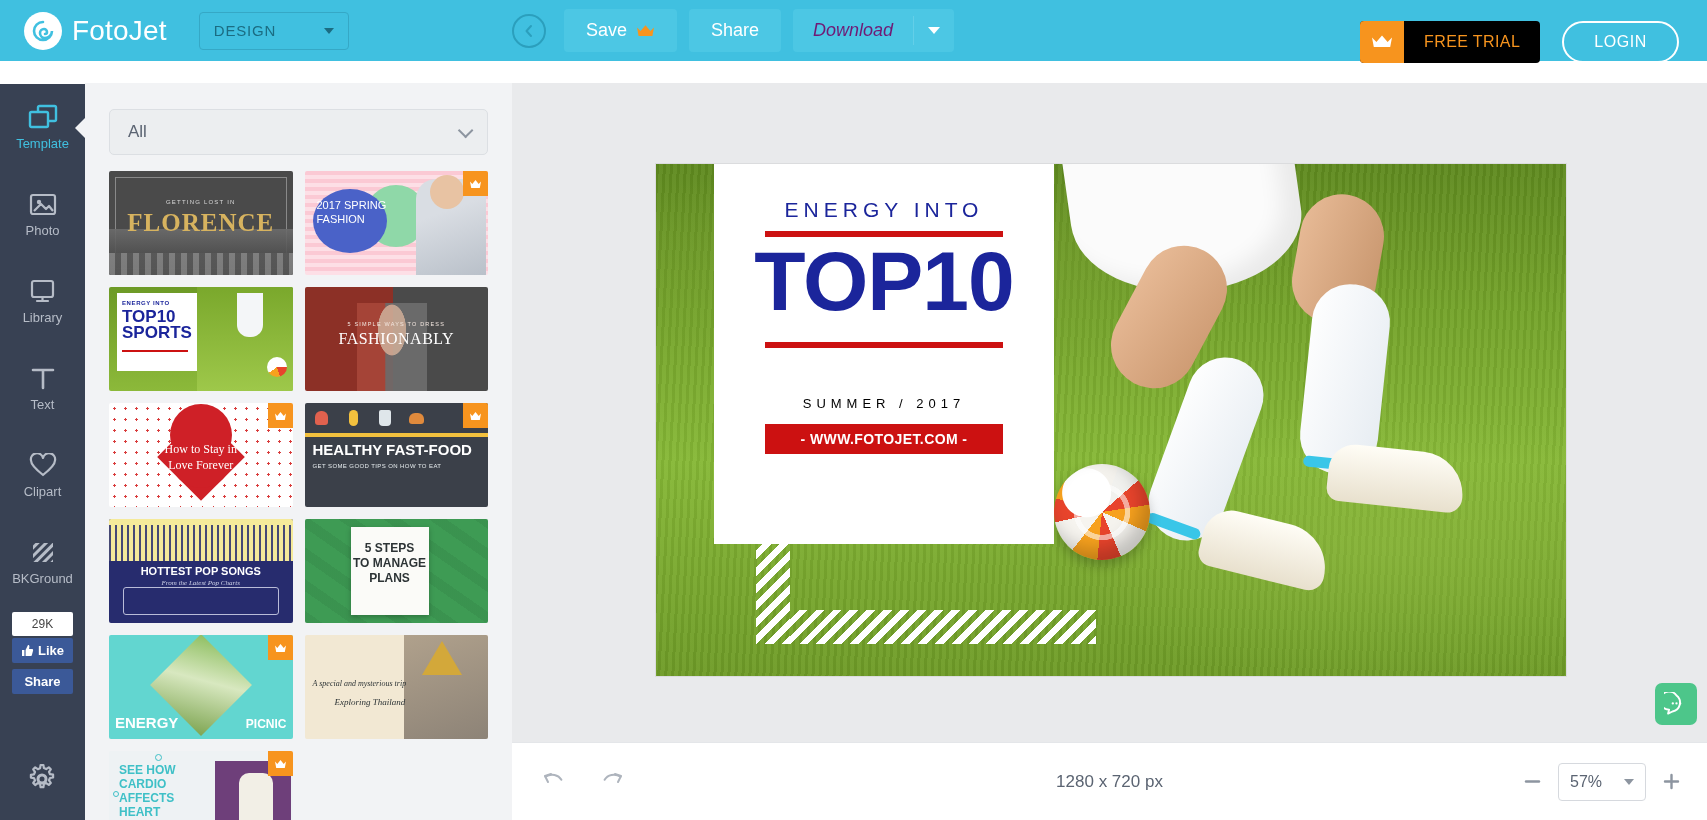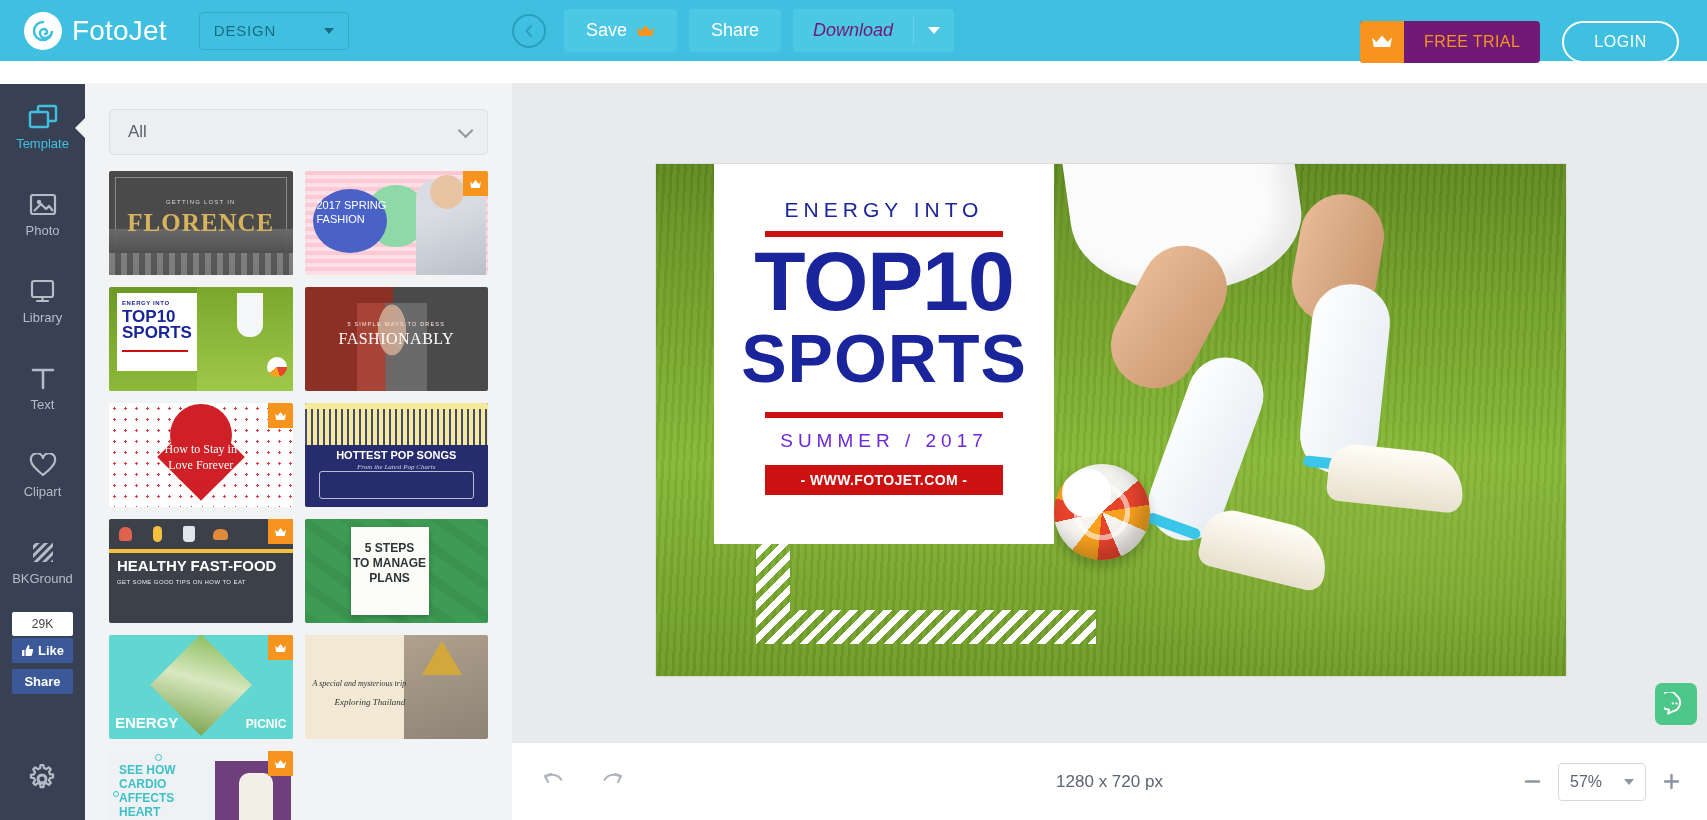"FREE TRIAL" .trial-btn { background: #701a75 -> #000000 }
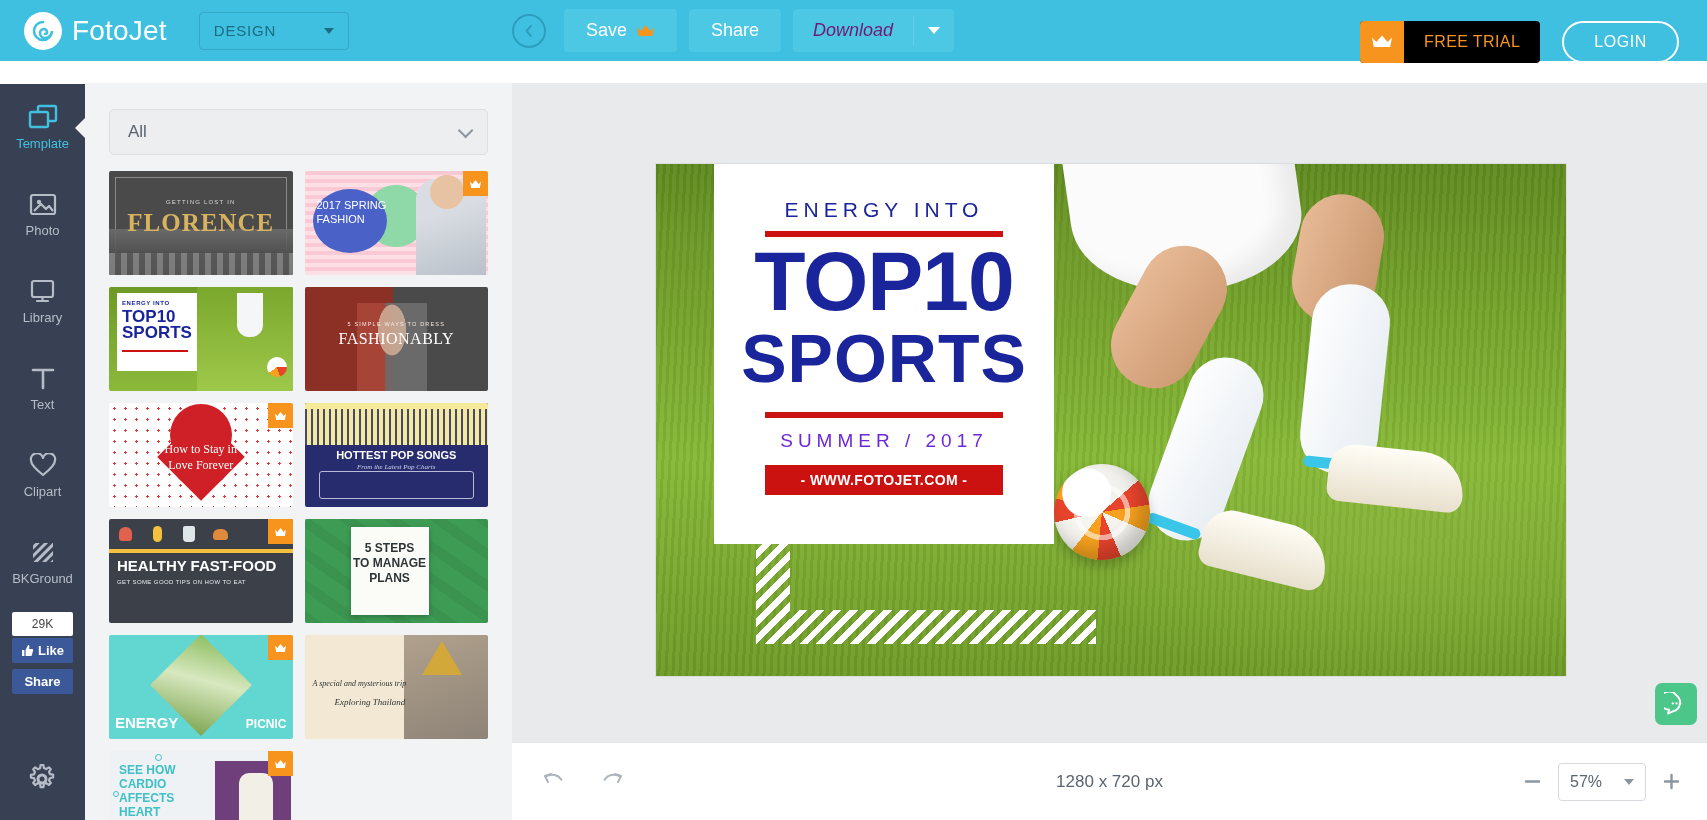"SPORTS" div.d-sports { html: <div>SPORTS</div> -> none }
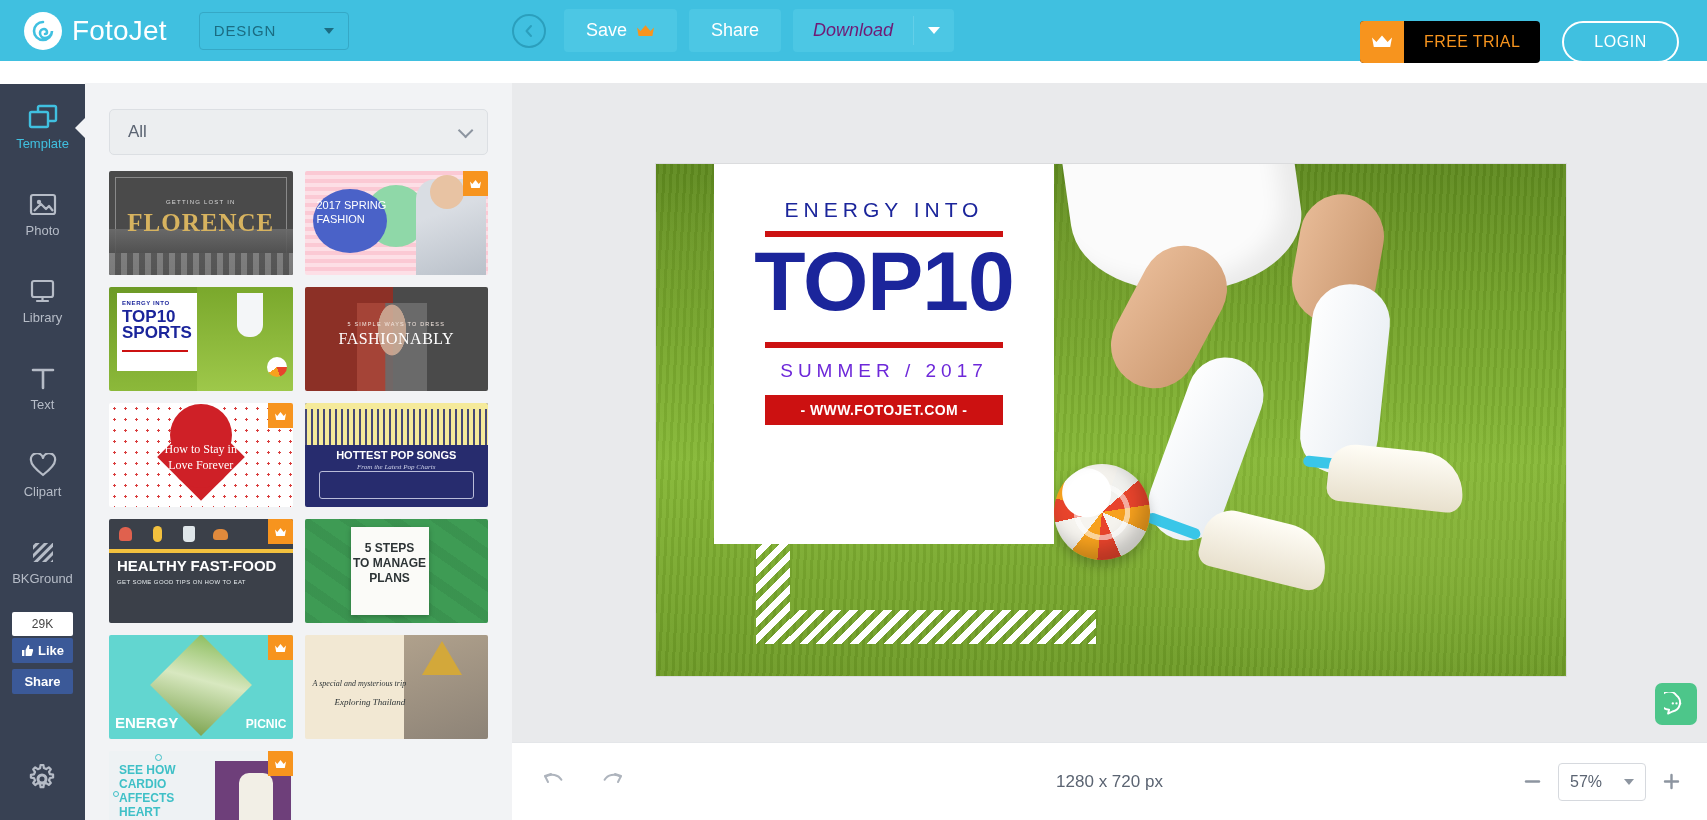"SUMMER / 2017" .d-summer { color: #6d28d9 -> #000000; font-size: 19px -> 13px; margin-top: none -> 36px }
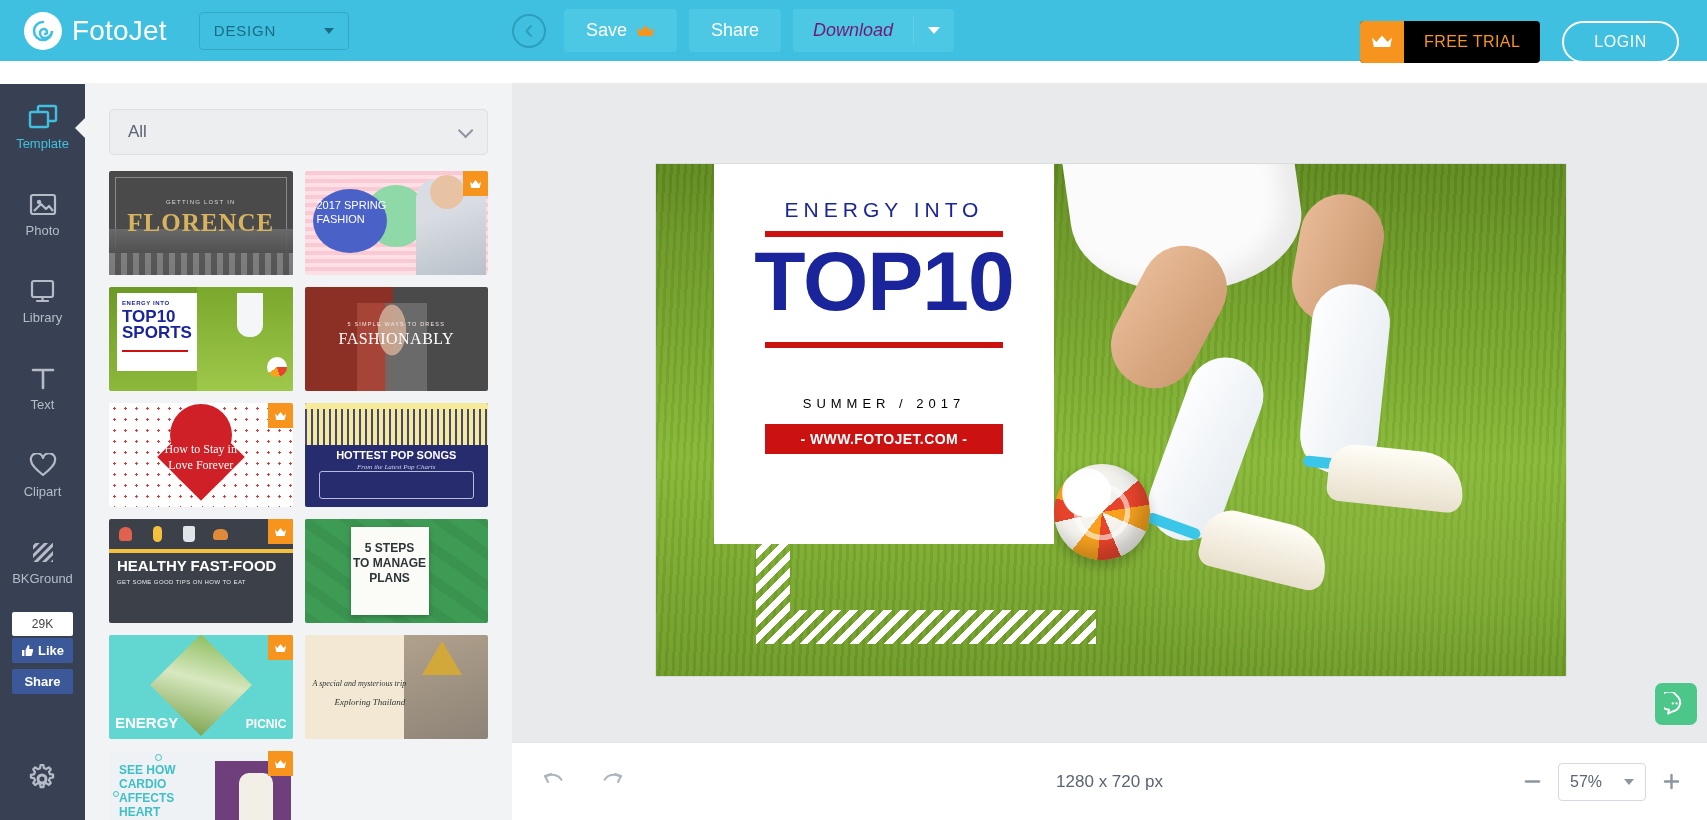"HOTTEST POP SONGS" div.thumb { order: before "HEALTHY FAST-FOOD" -> after "HEALTHY FAST-FOOD" }
